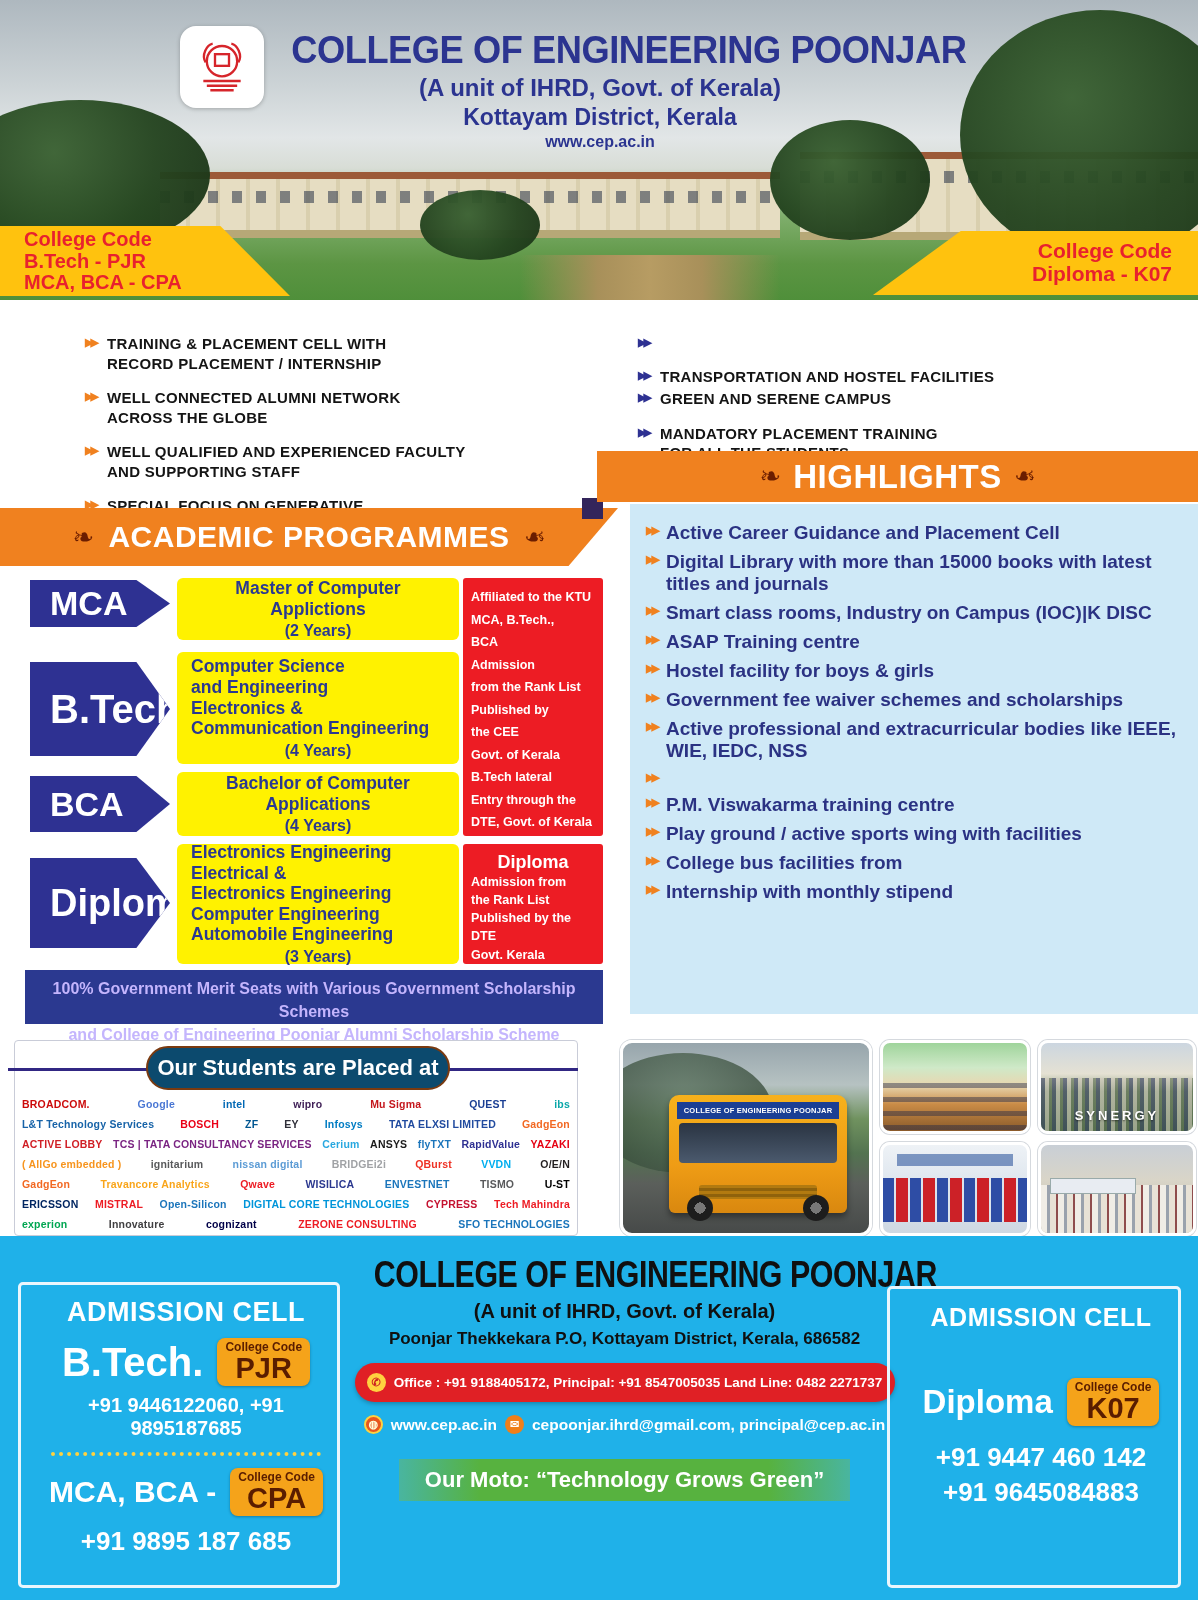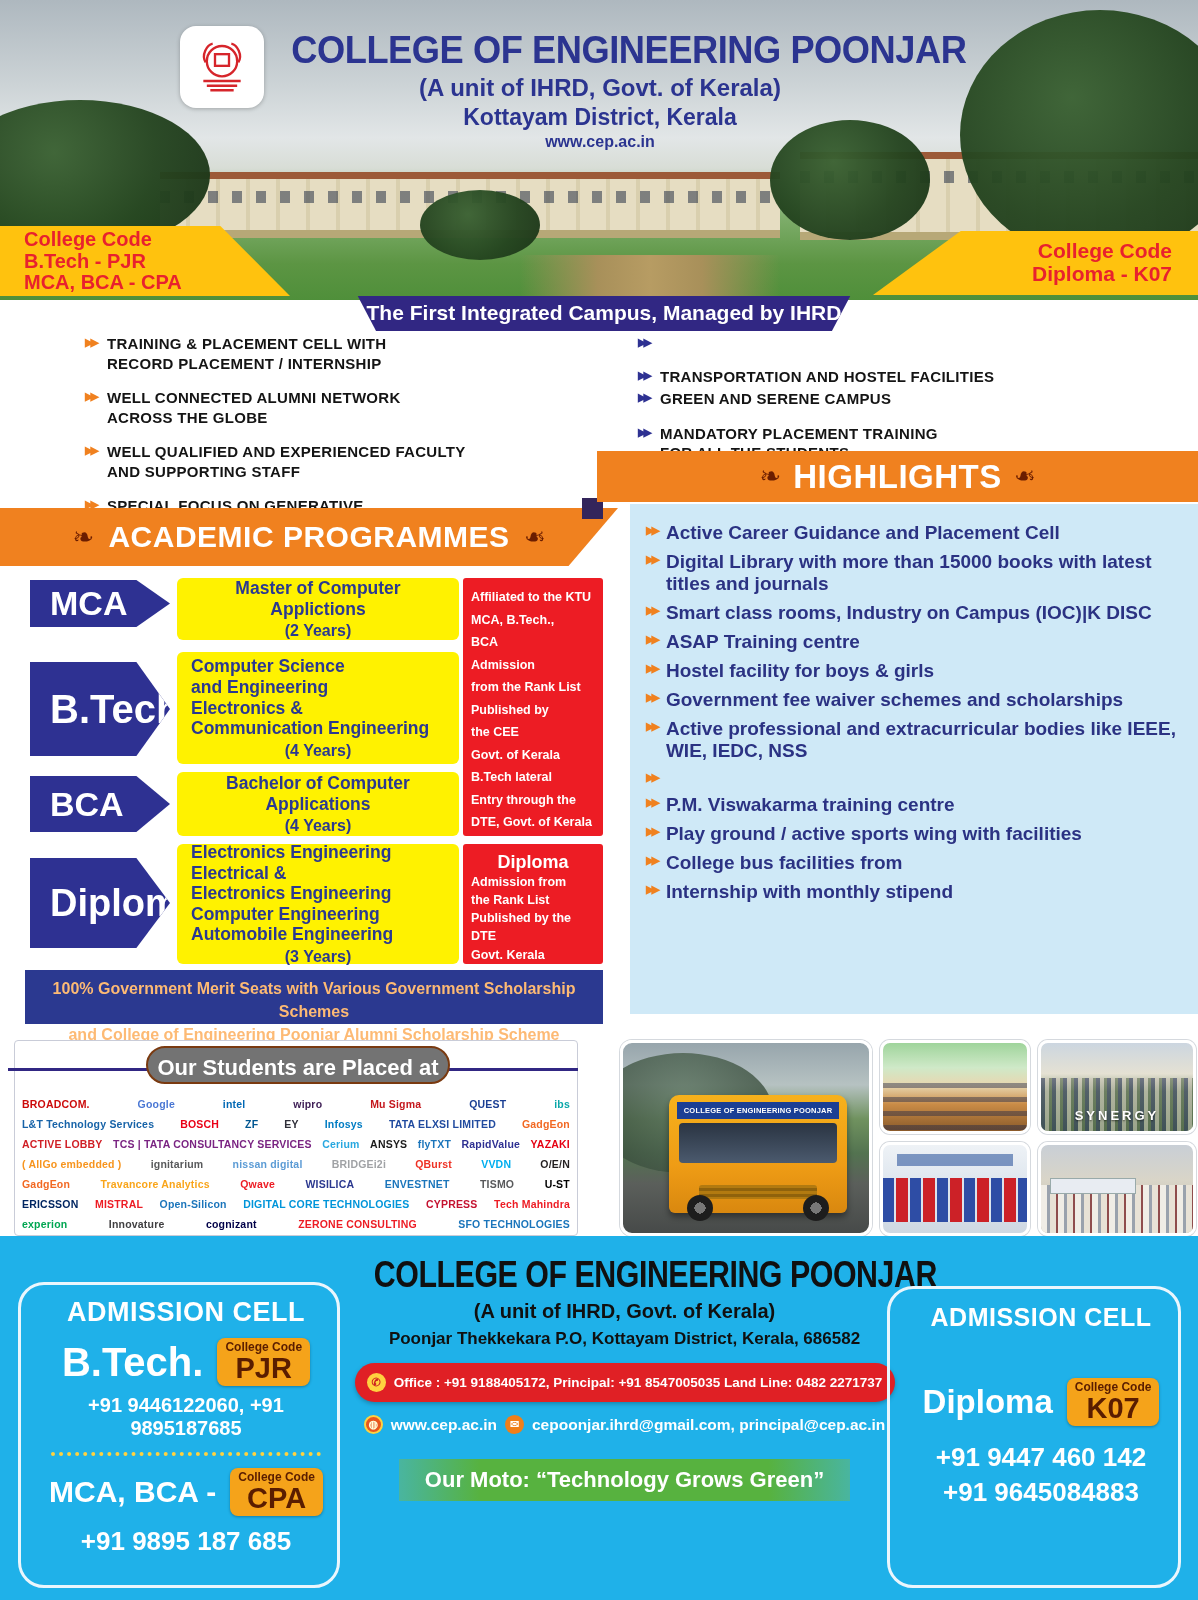"The First Integrated Campus, Managed" div.ribbon { html: <div>The First Integrated Campus, Managed by IHRD</div> -> none }
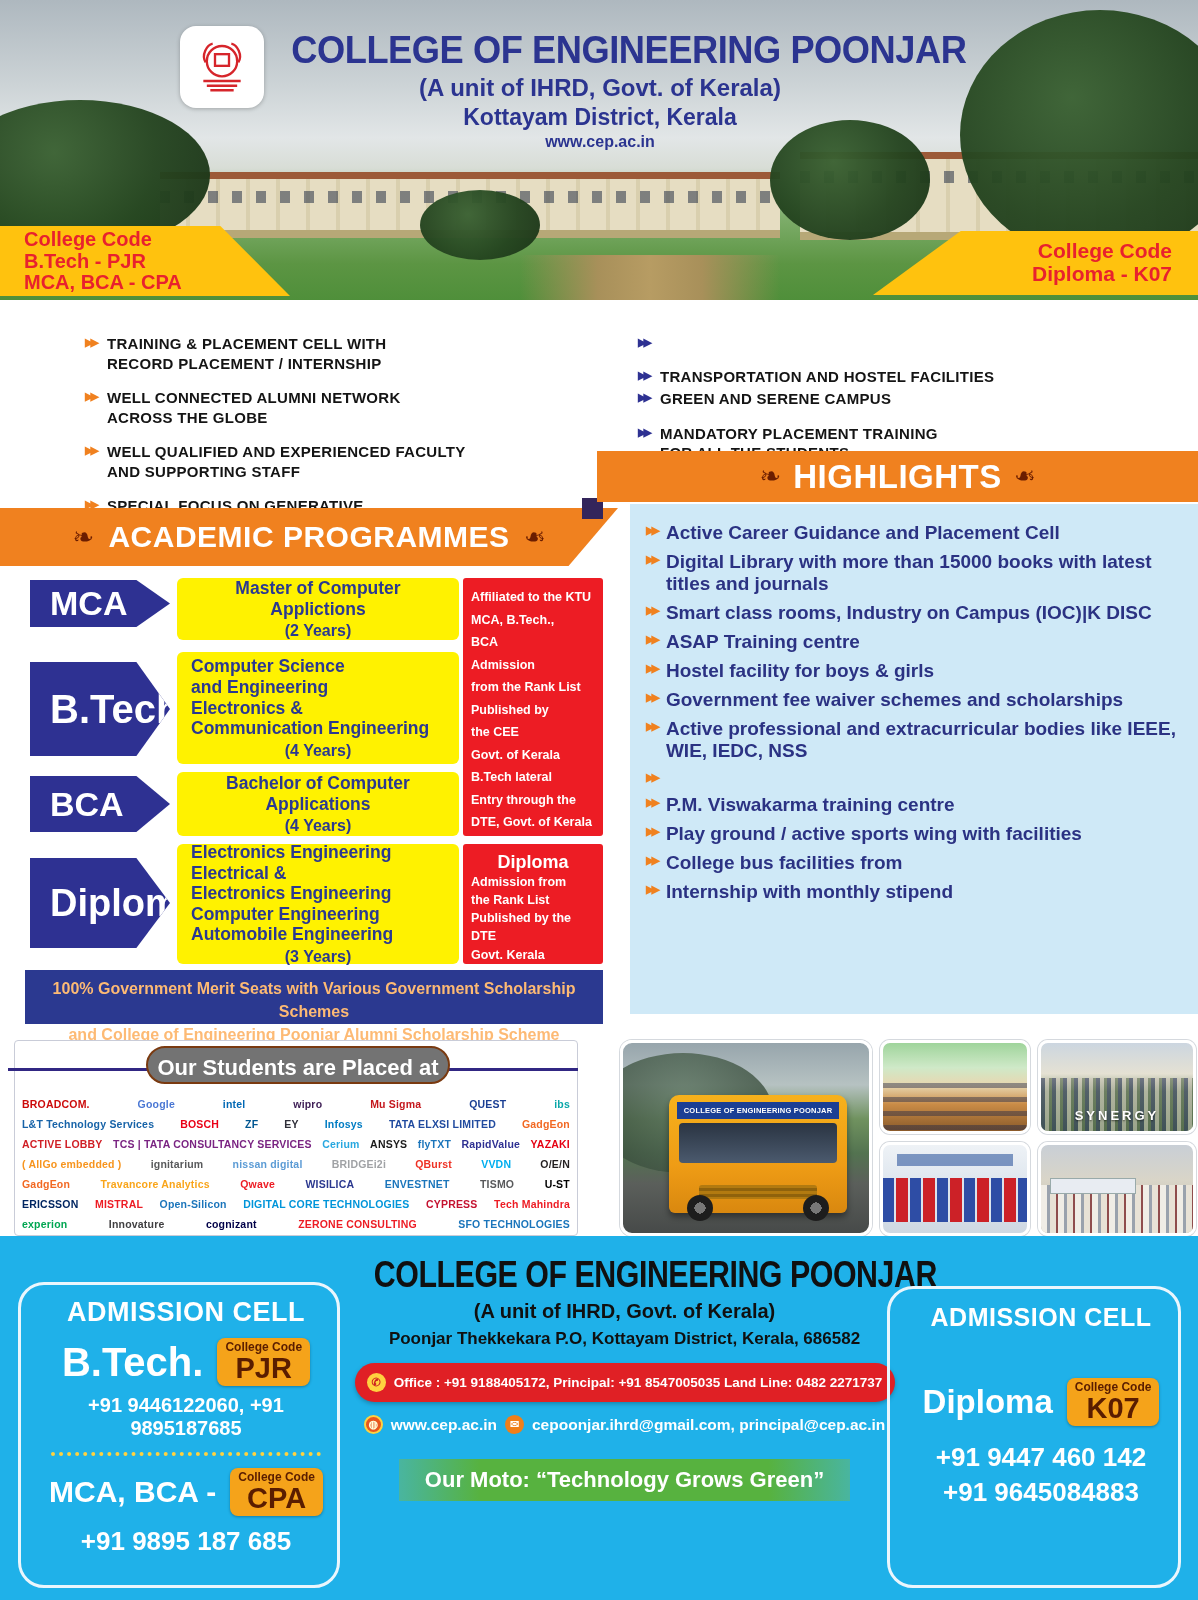"100% Government Merit Seats with" .merit { color: #fdba74 -> #c4b5fd }
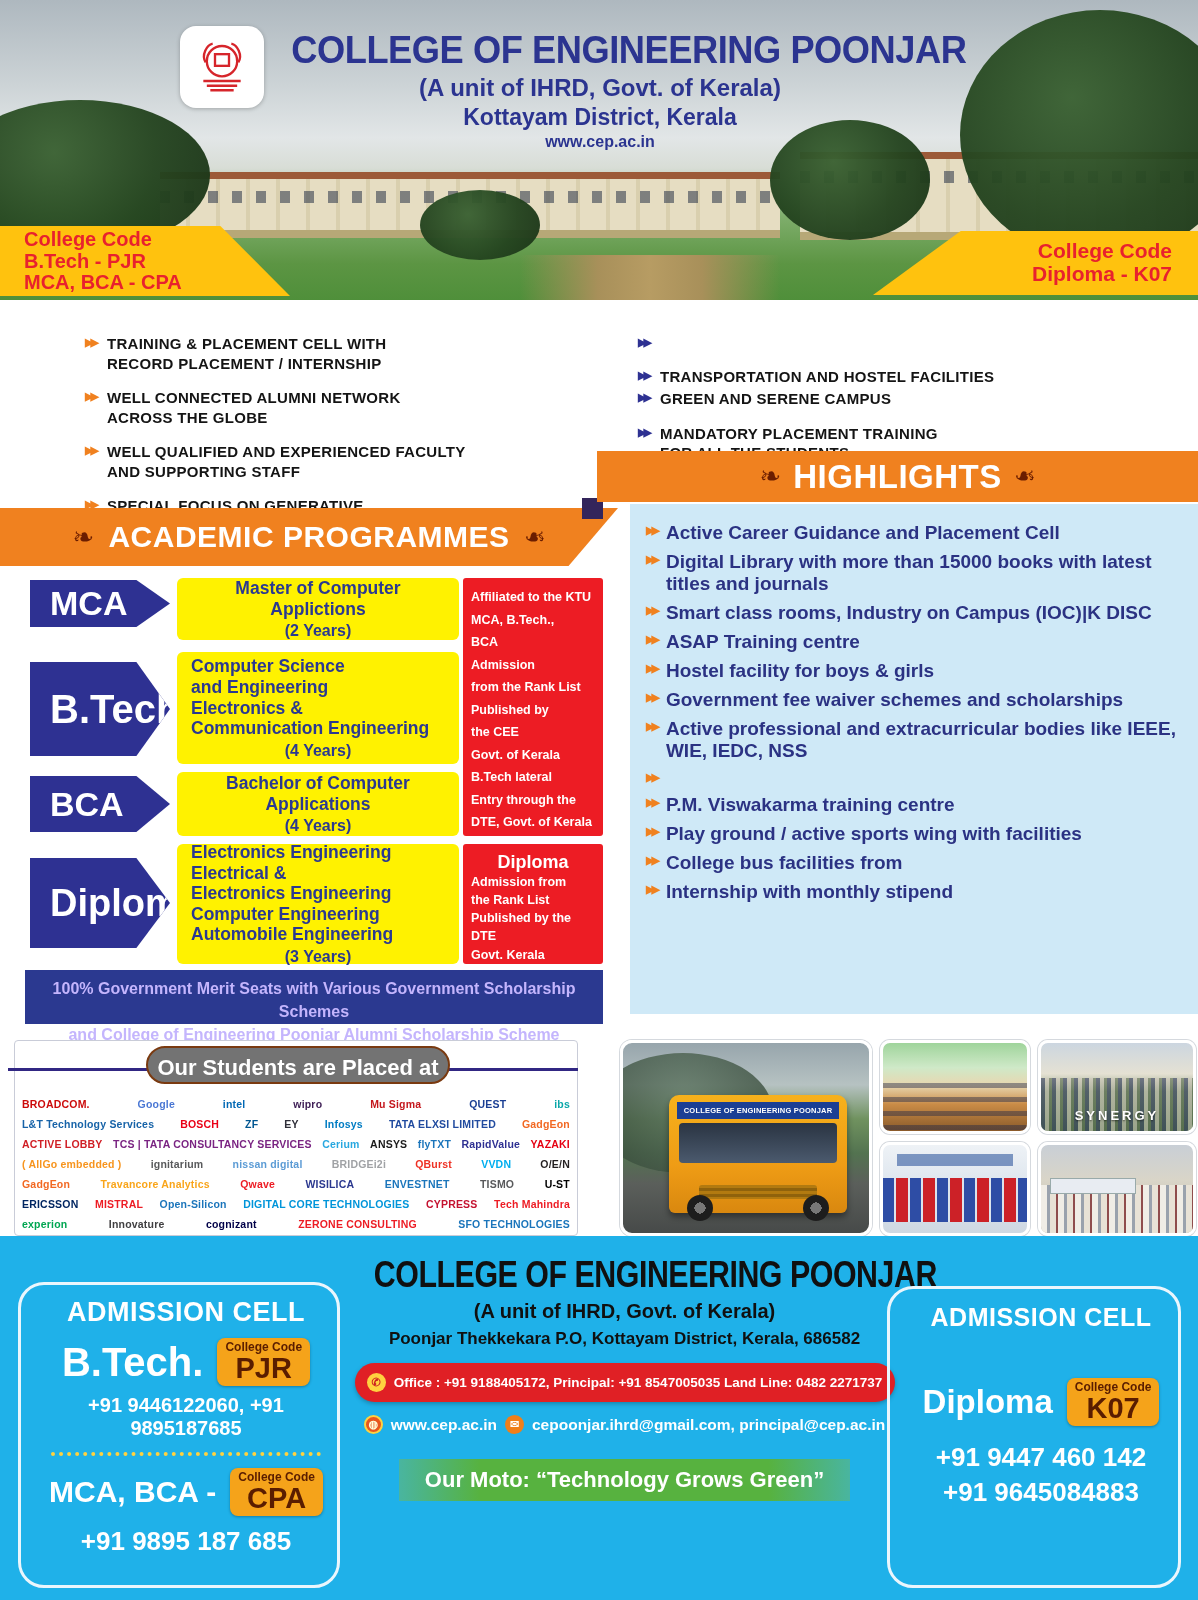"Our Students are Placed at" .placed-pill { background: #737373 -> #0c4a6e; height: 38px -> 44px }
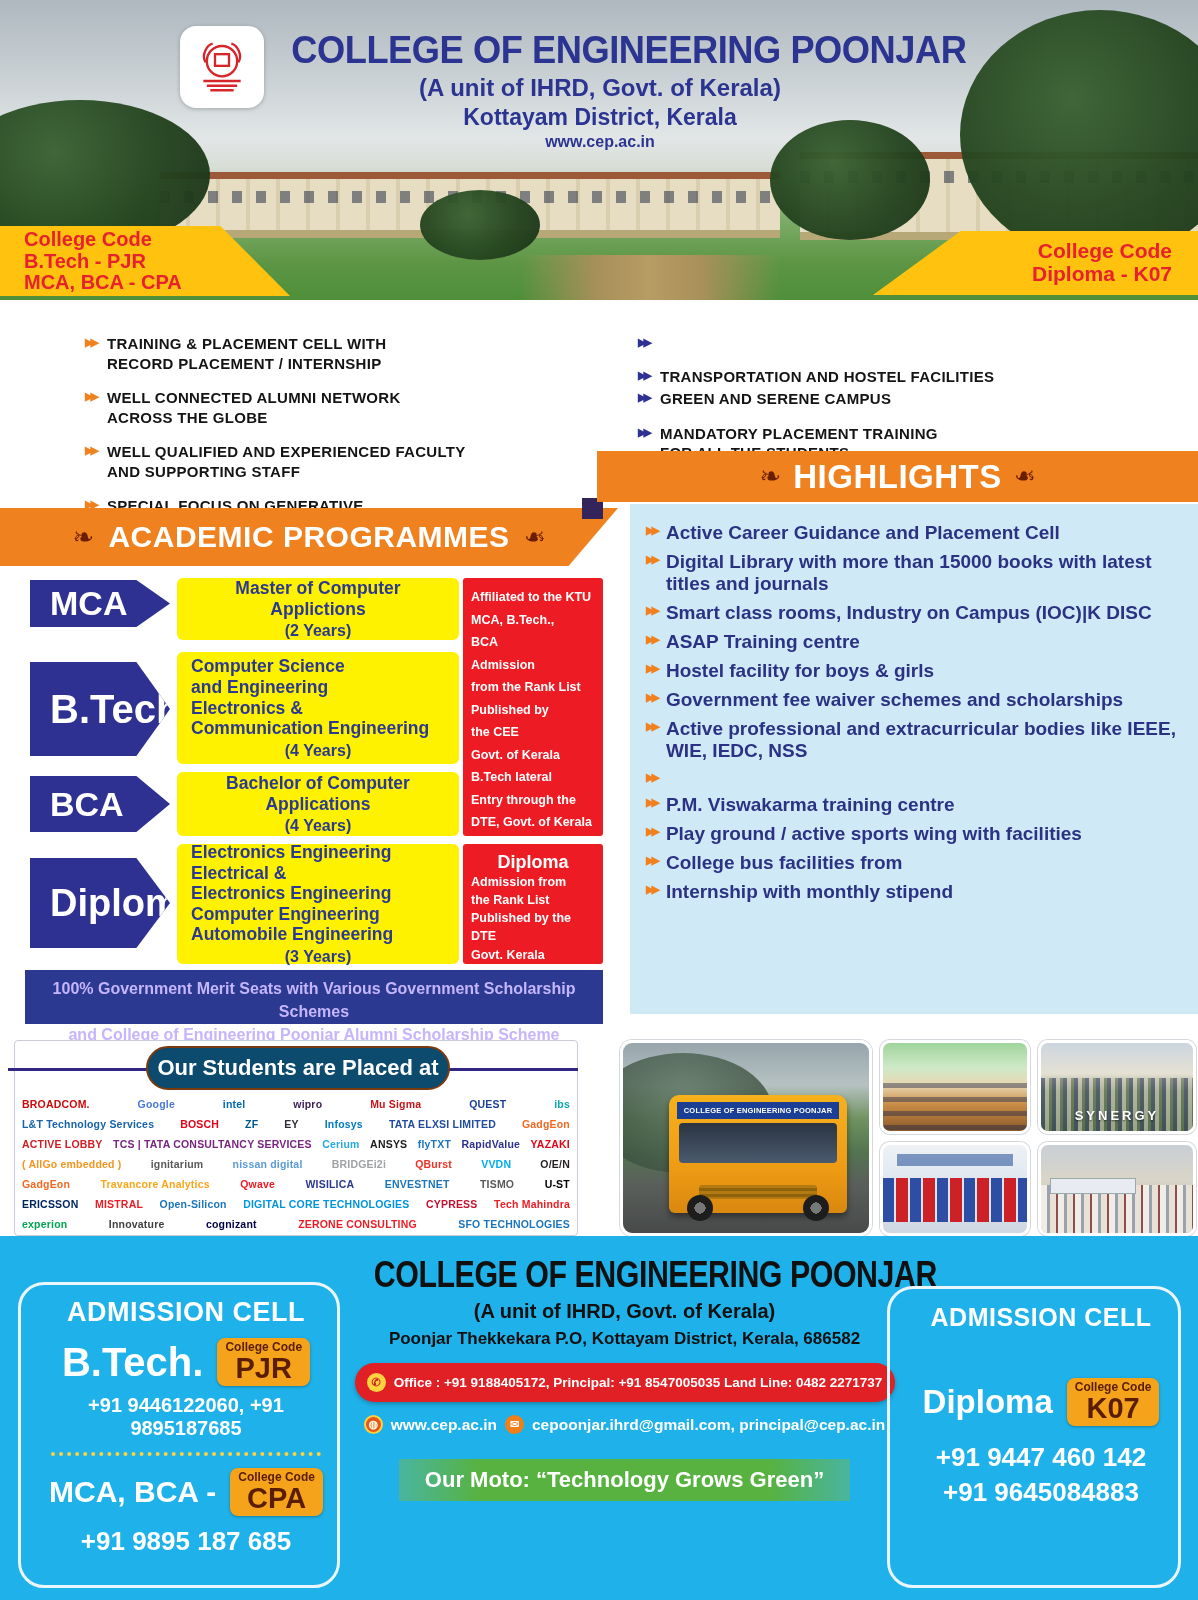"ADMISSION CELL" .adm-box { border-radius: 26px -> 5px }
